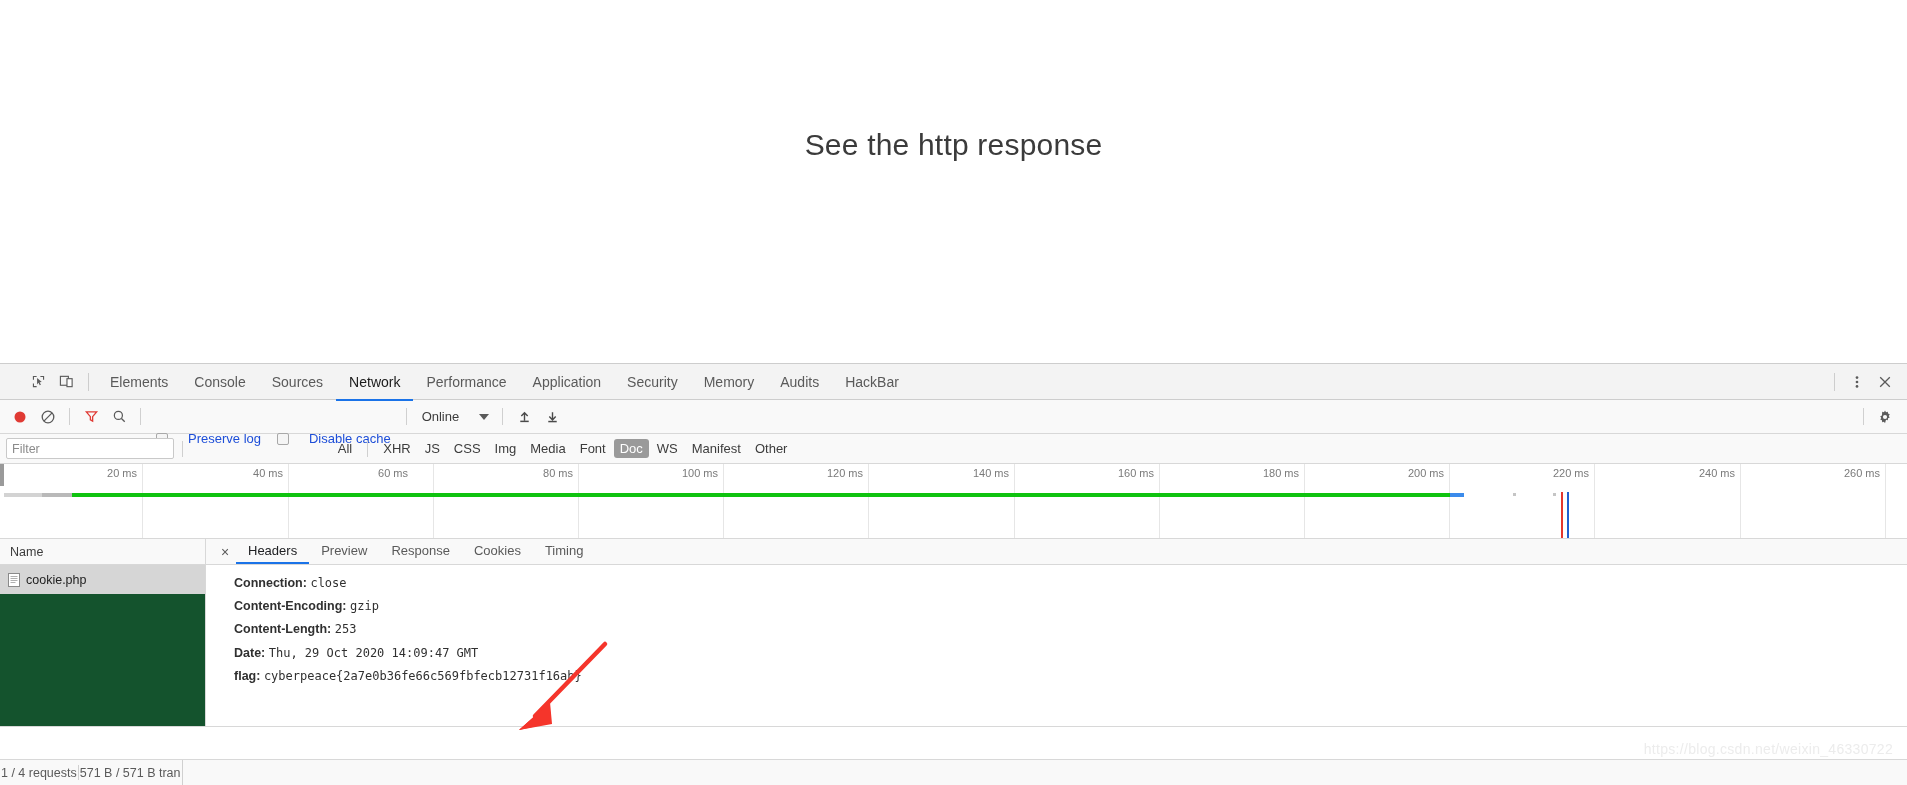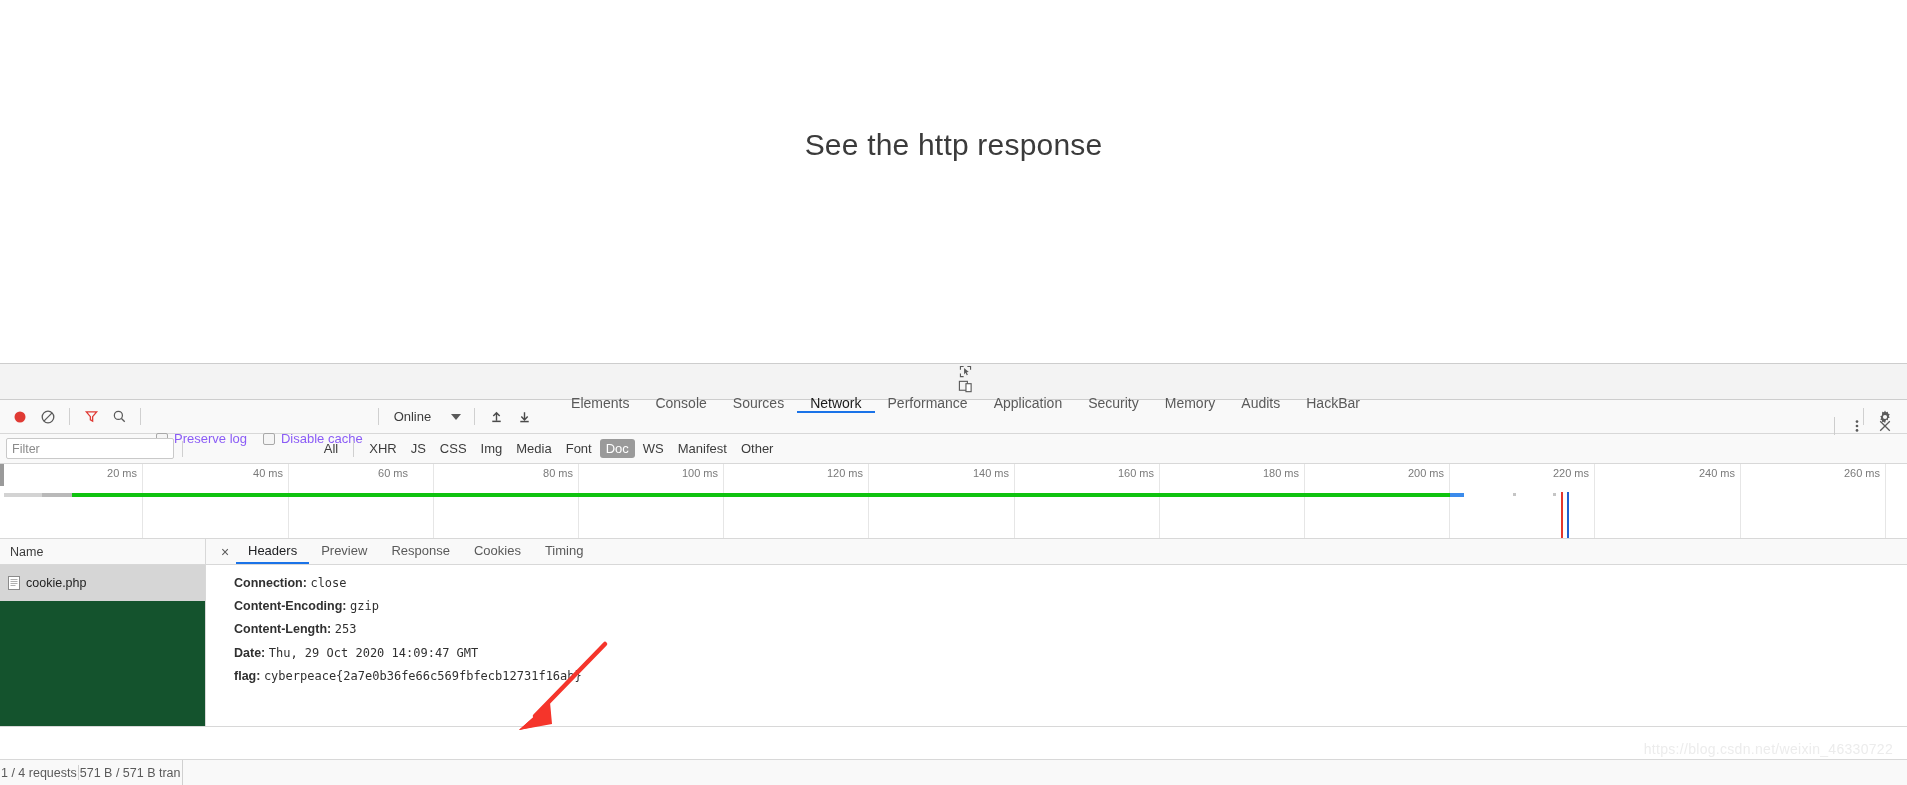"Elements" .dt-tabbar { flex-direction: column -> none }
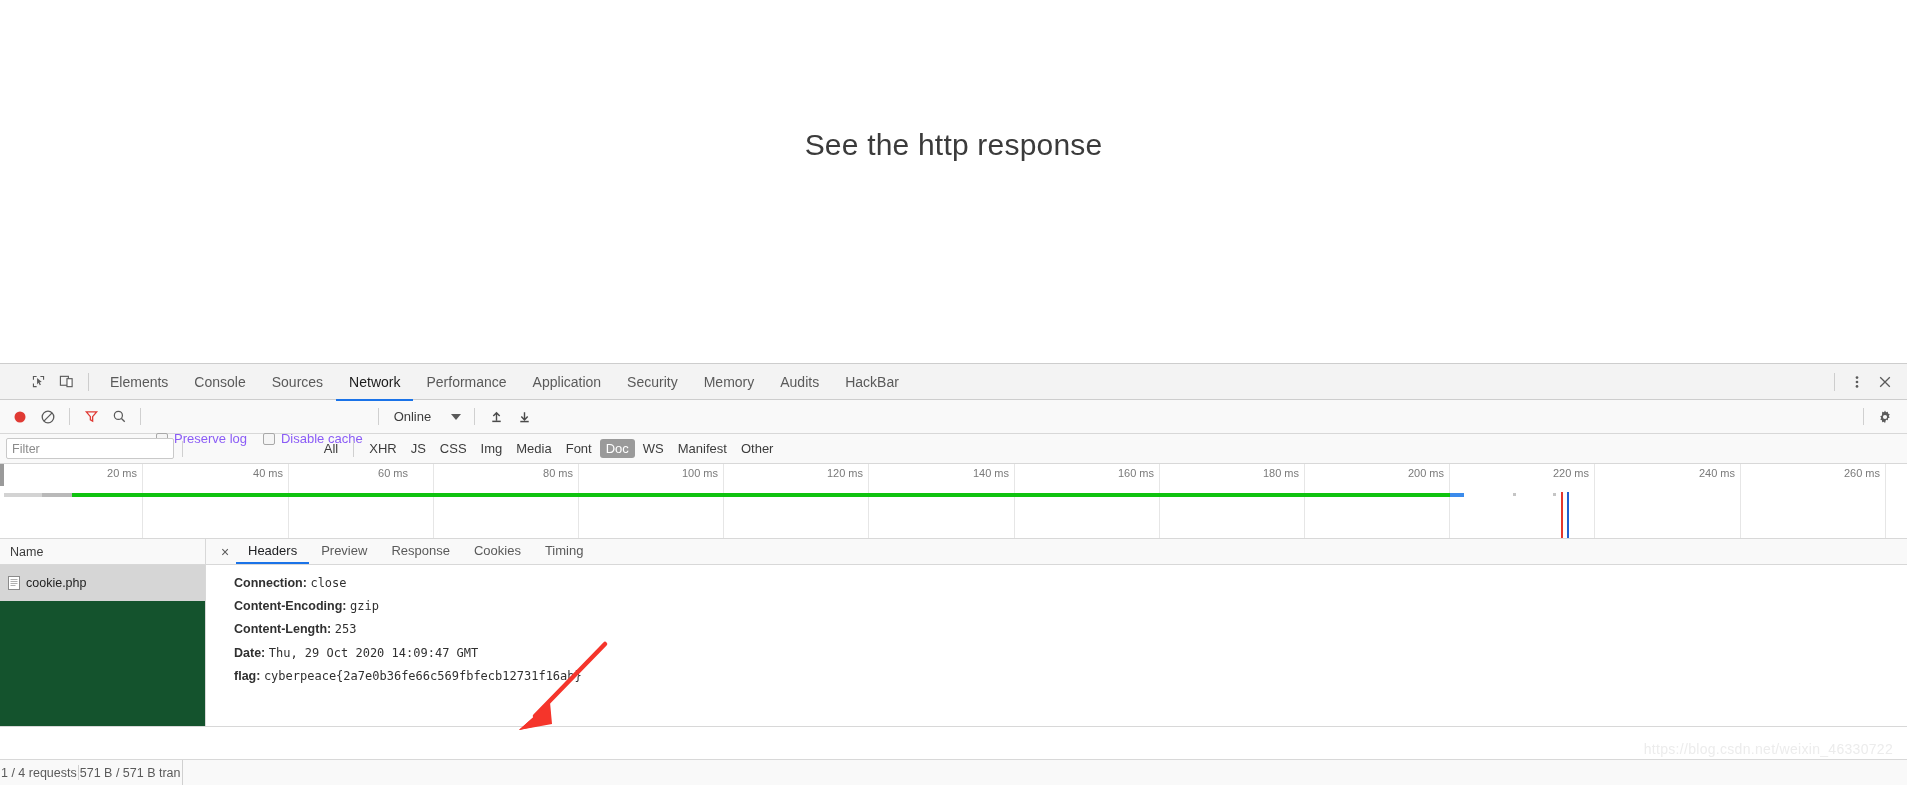"Preserve log" .tb-check { color: #8b5cf6 -> #1d4ed8; gap: 6px -> 20px }
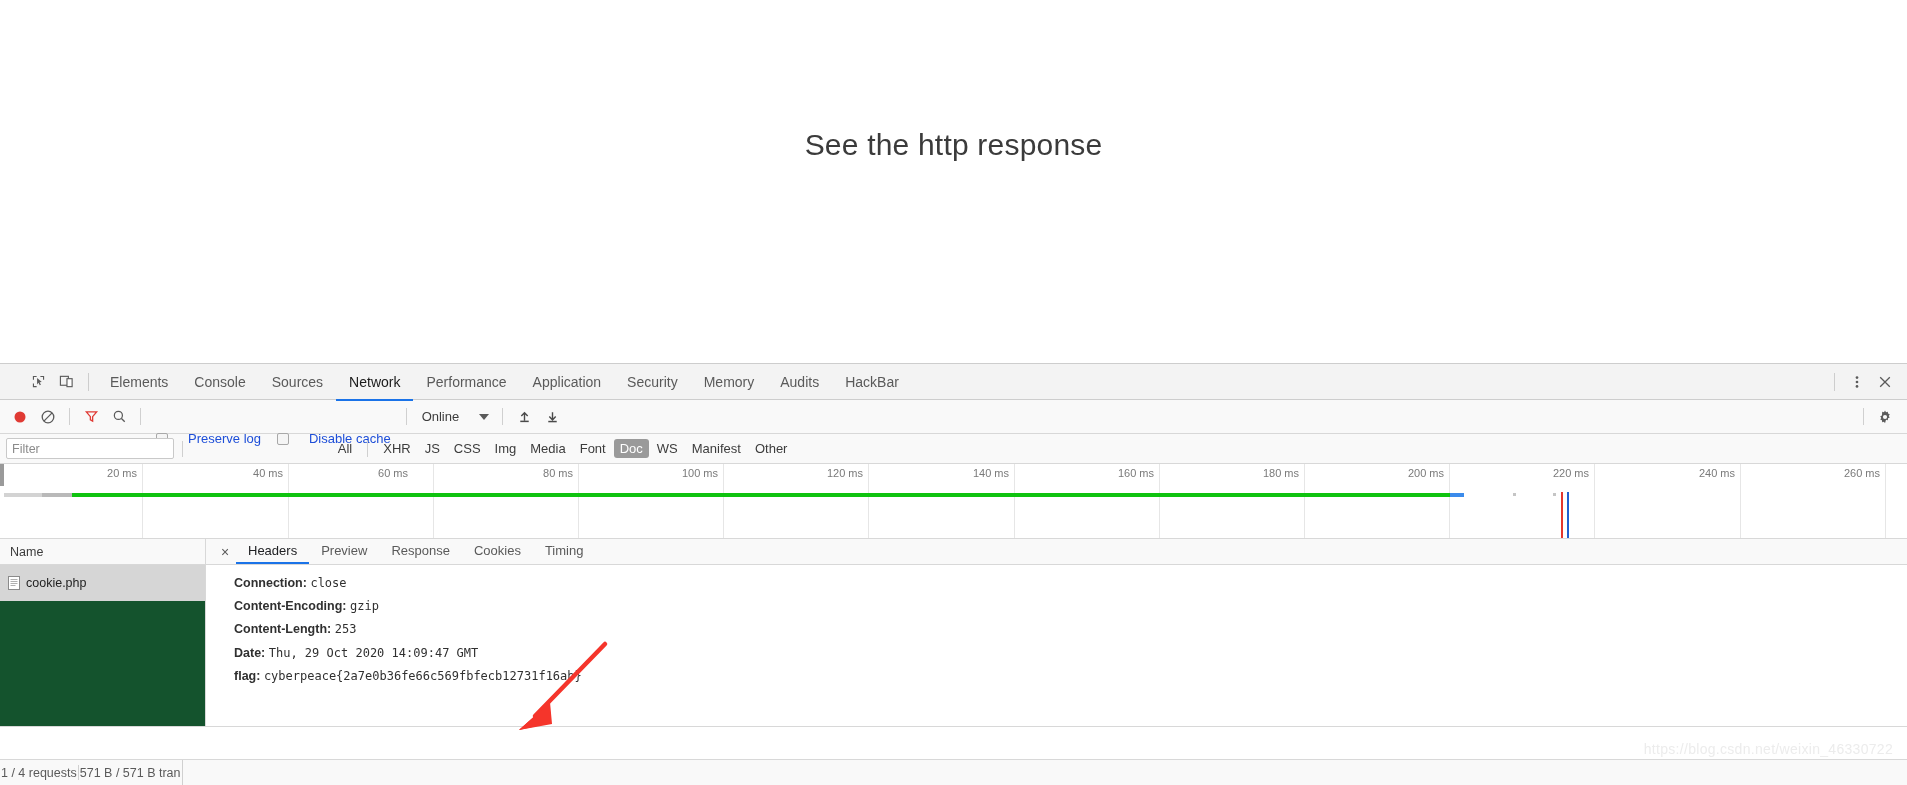"cookie.php" .req-row { height: 36px -> 29px }
